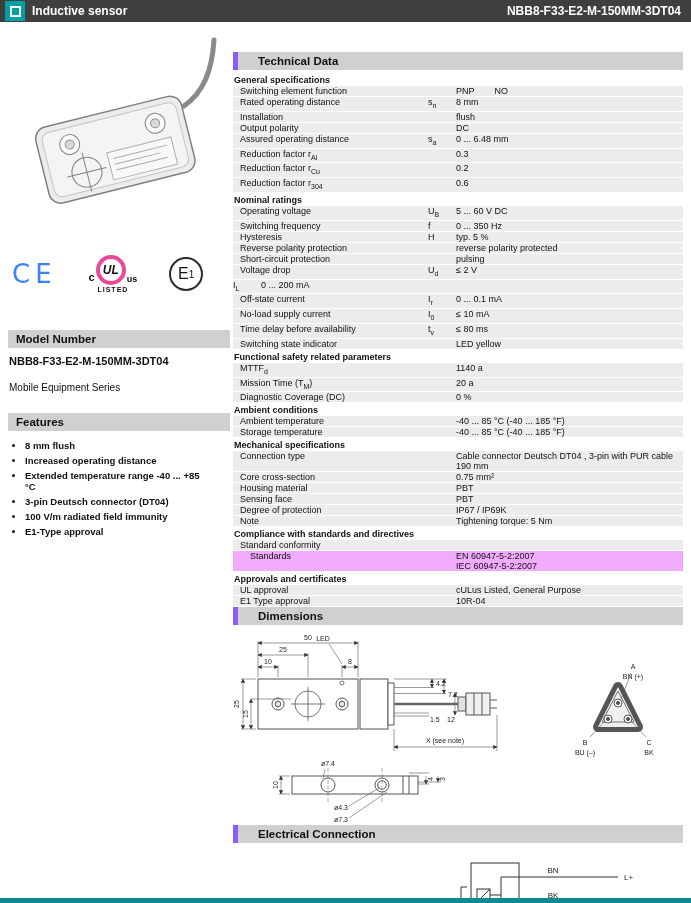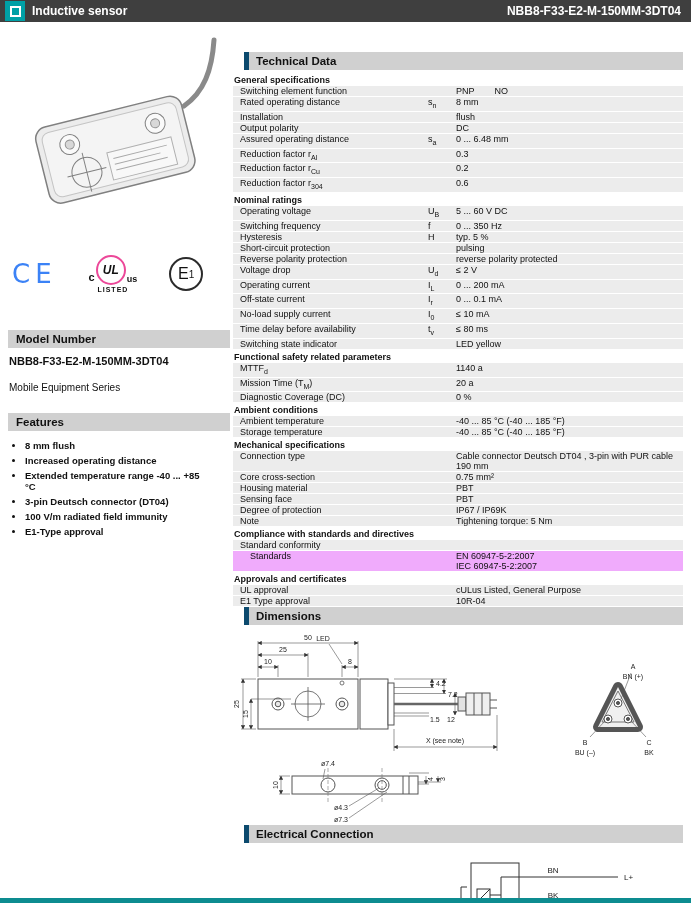"Technical Data" .secbar.edge { border-left: 5px solid #0c4a6e -> 5px solid #8b5cf6; margin-left: 11px -> none; padding-left: 7px -> 20px }
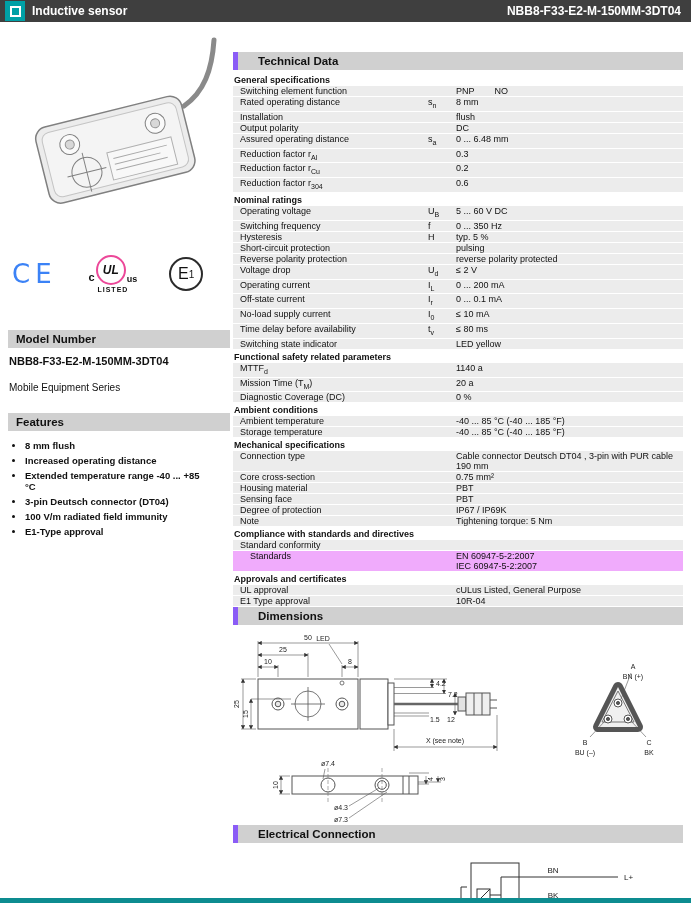"Short-circuit protection" div.trow { order: before "Reverse polarity protection" -> after "Reverse polarity protection" }
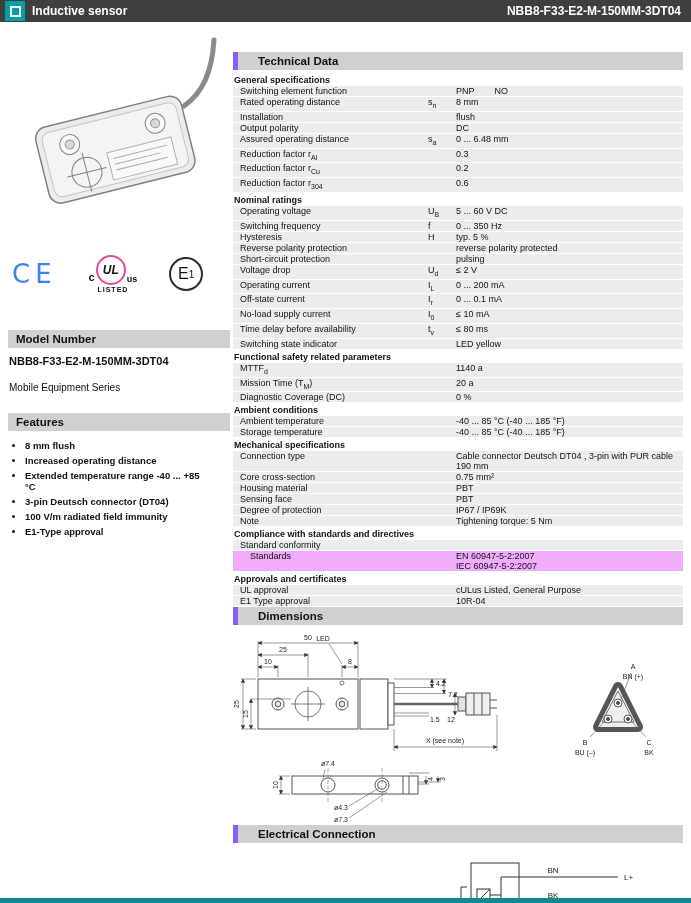"UL" .ul-circle { border: 2px solid #ec4899 -> 4px solid #ec4899 }
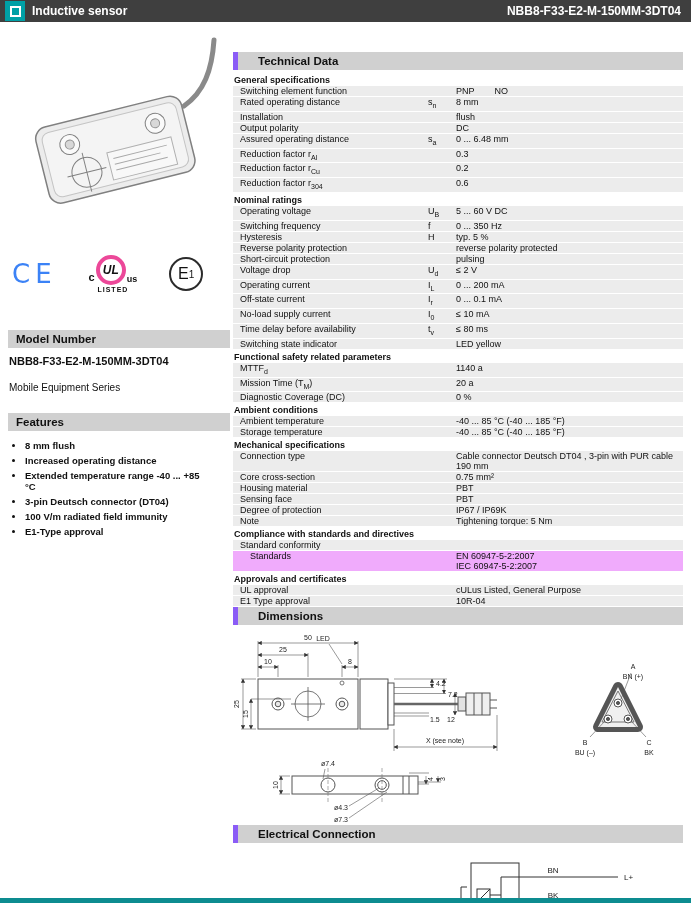"Operating current" div.tlabel { html: <div>Operating current</div> -> none }
